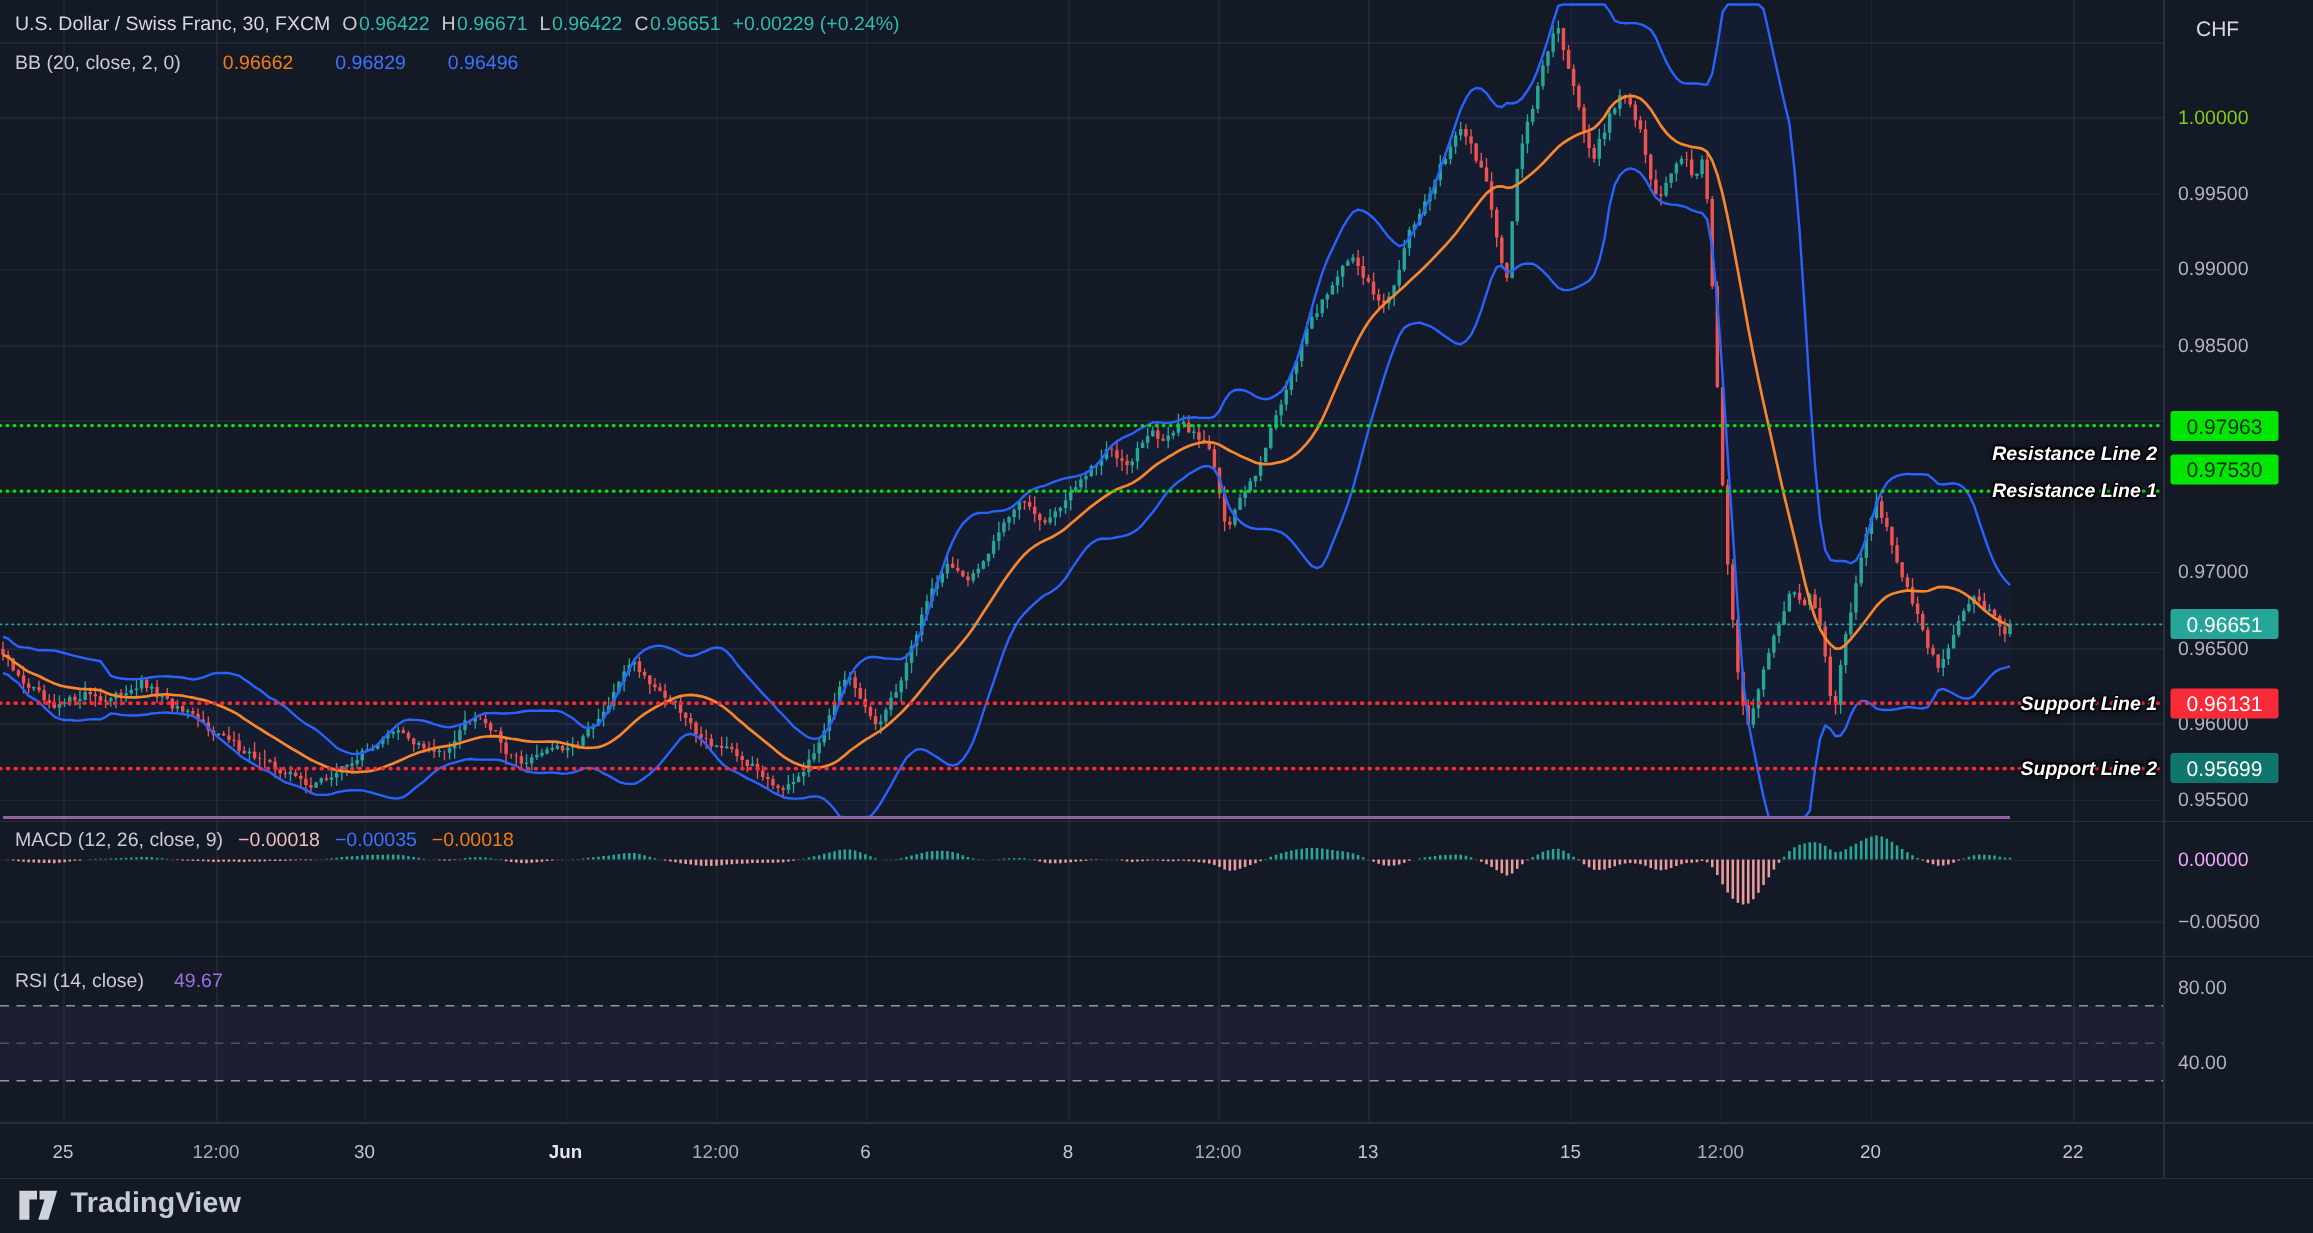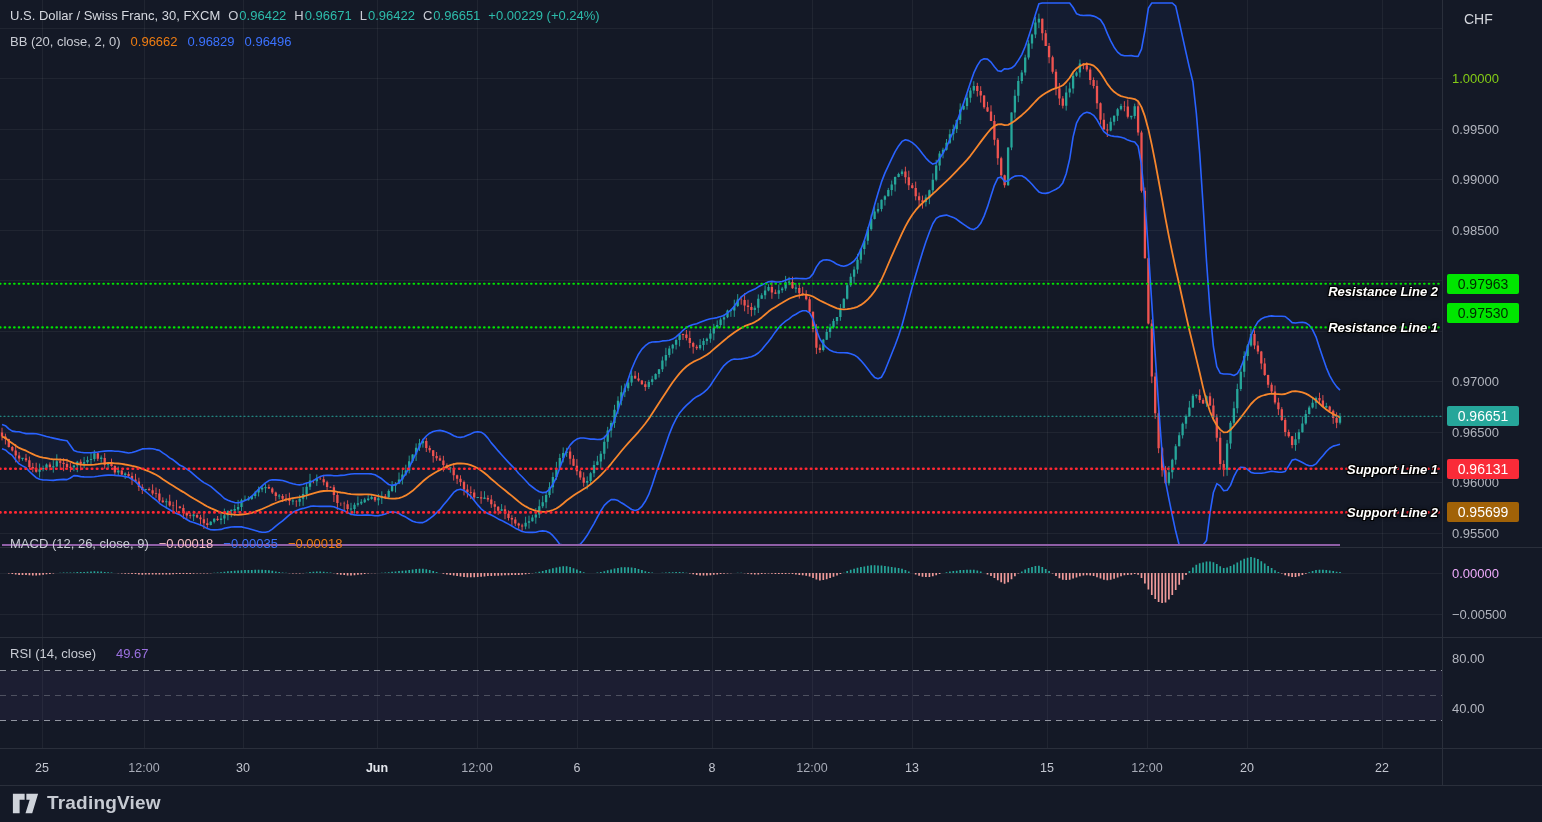"BB (20, close, 2, 0)" div.legend { gap: 10px -> 28px }
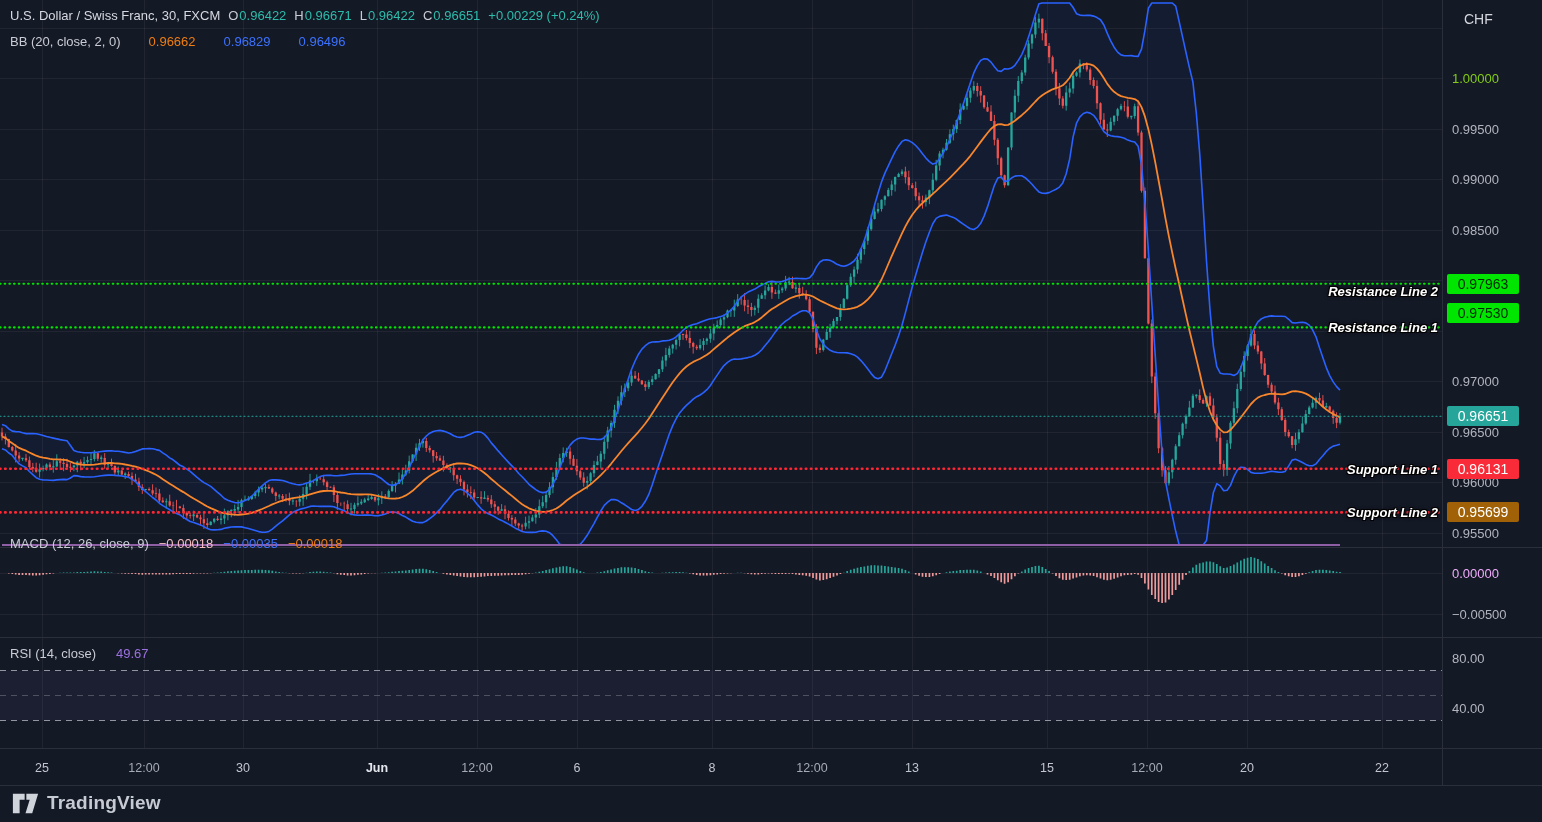"Resistance Line 2" div.lvl-label { top: 291px -> 302px }
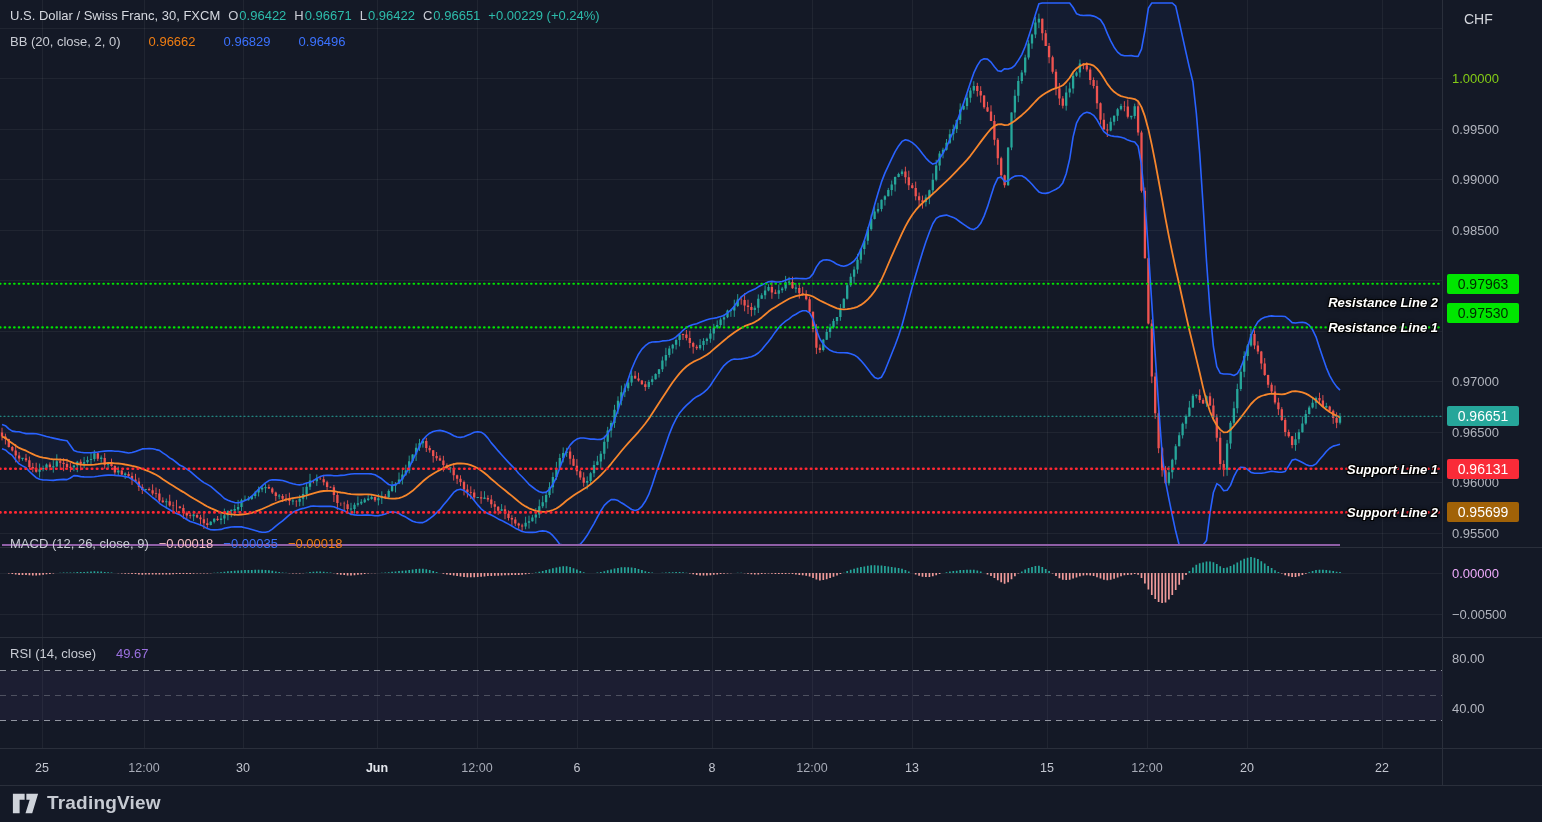"0.95699" div.badge { background: #a16207 -> #0f766e }
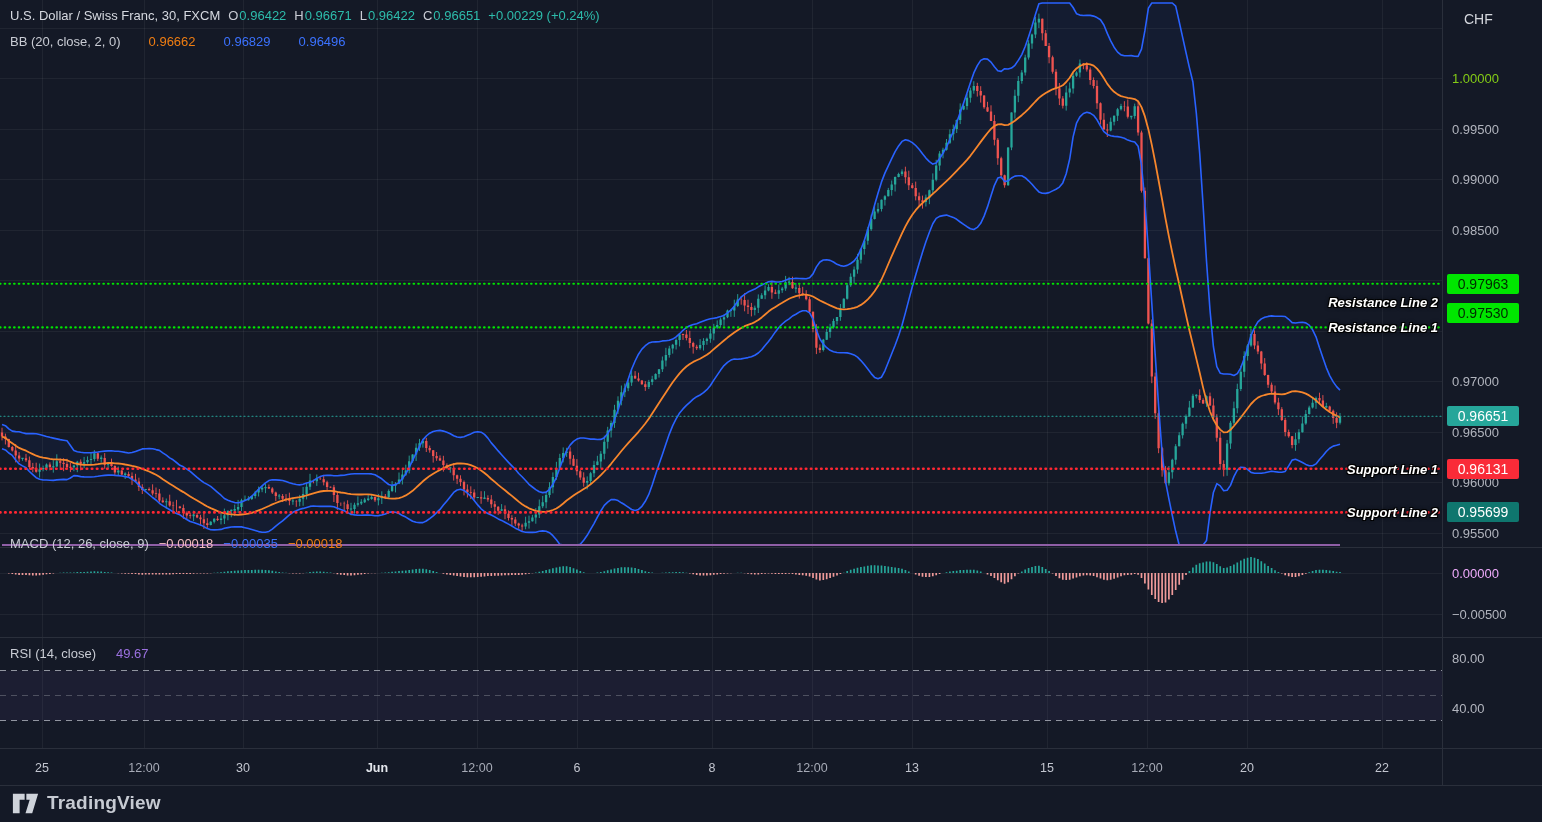"MACD (12, 26, close, 9)" div.legend { top: 536px -> 552px }
